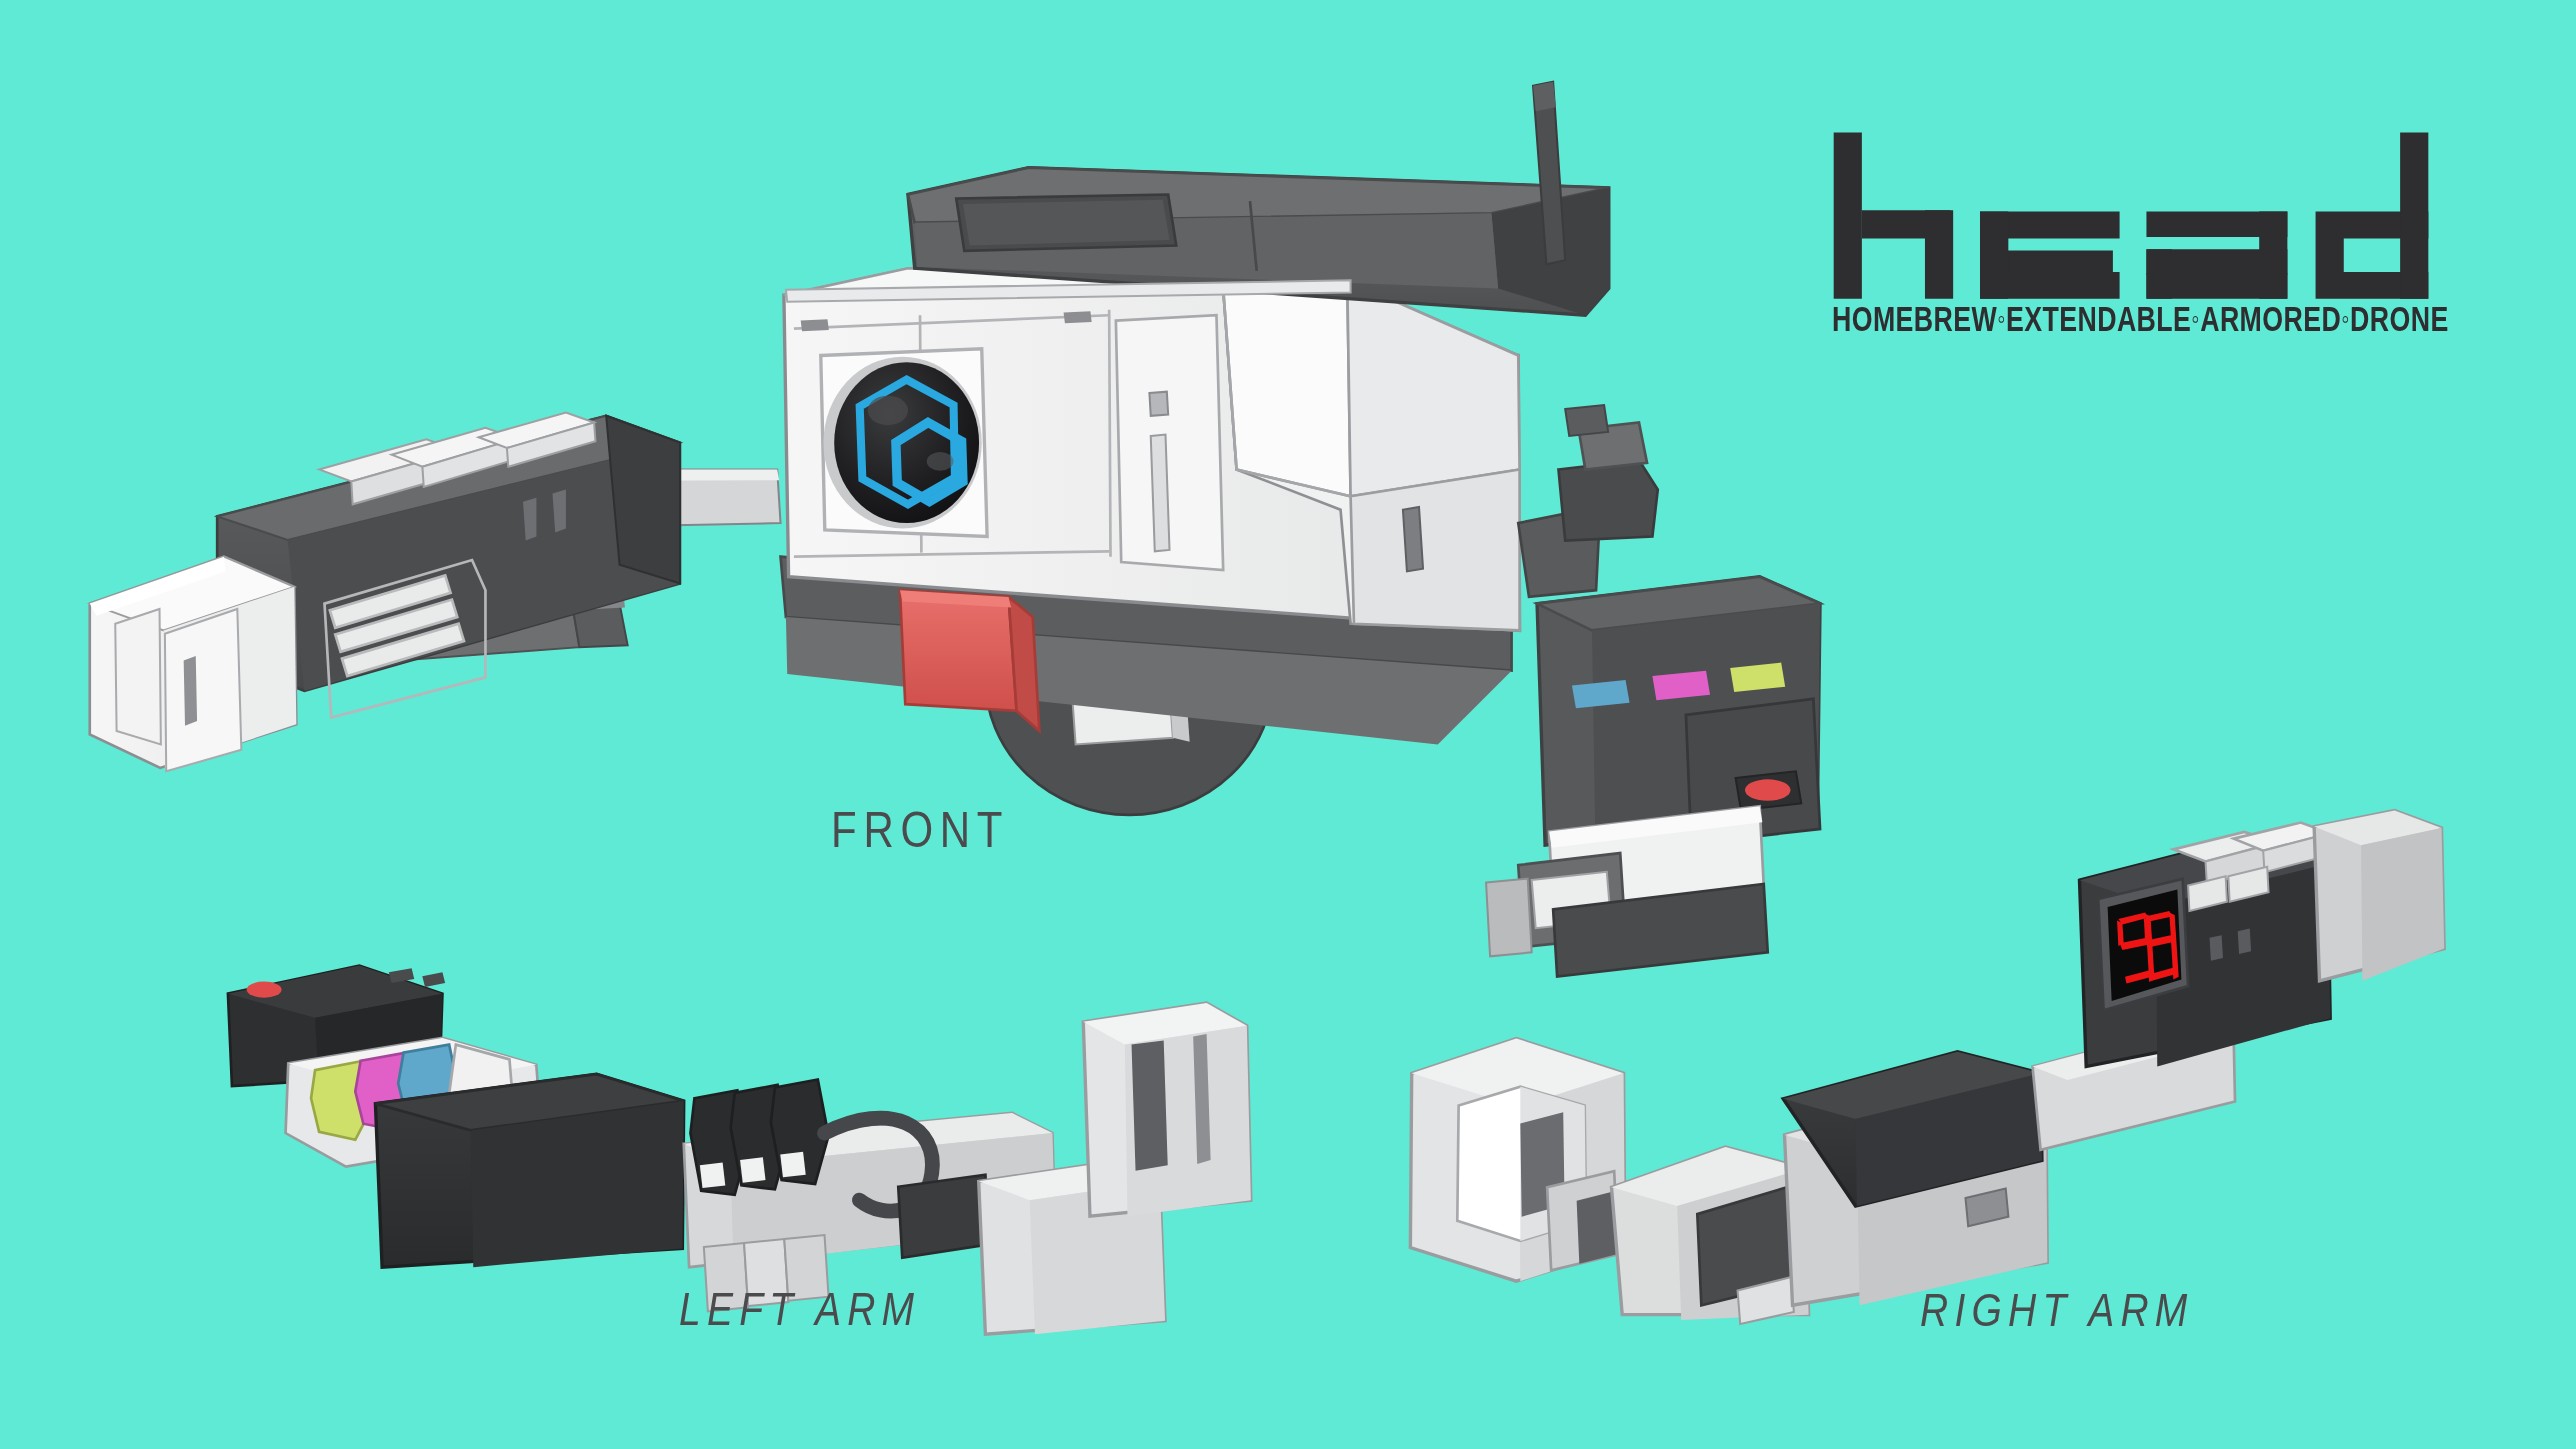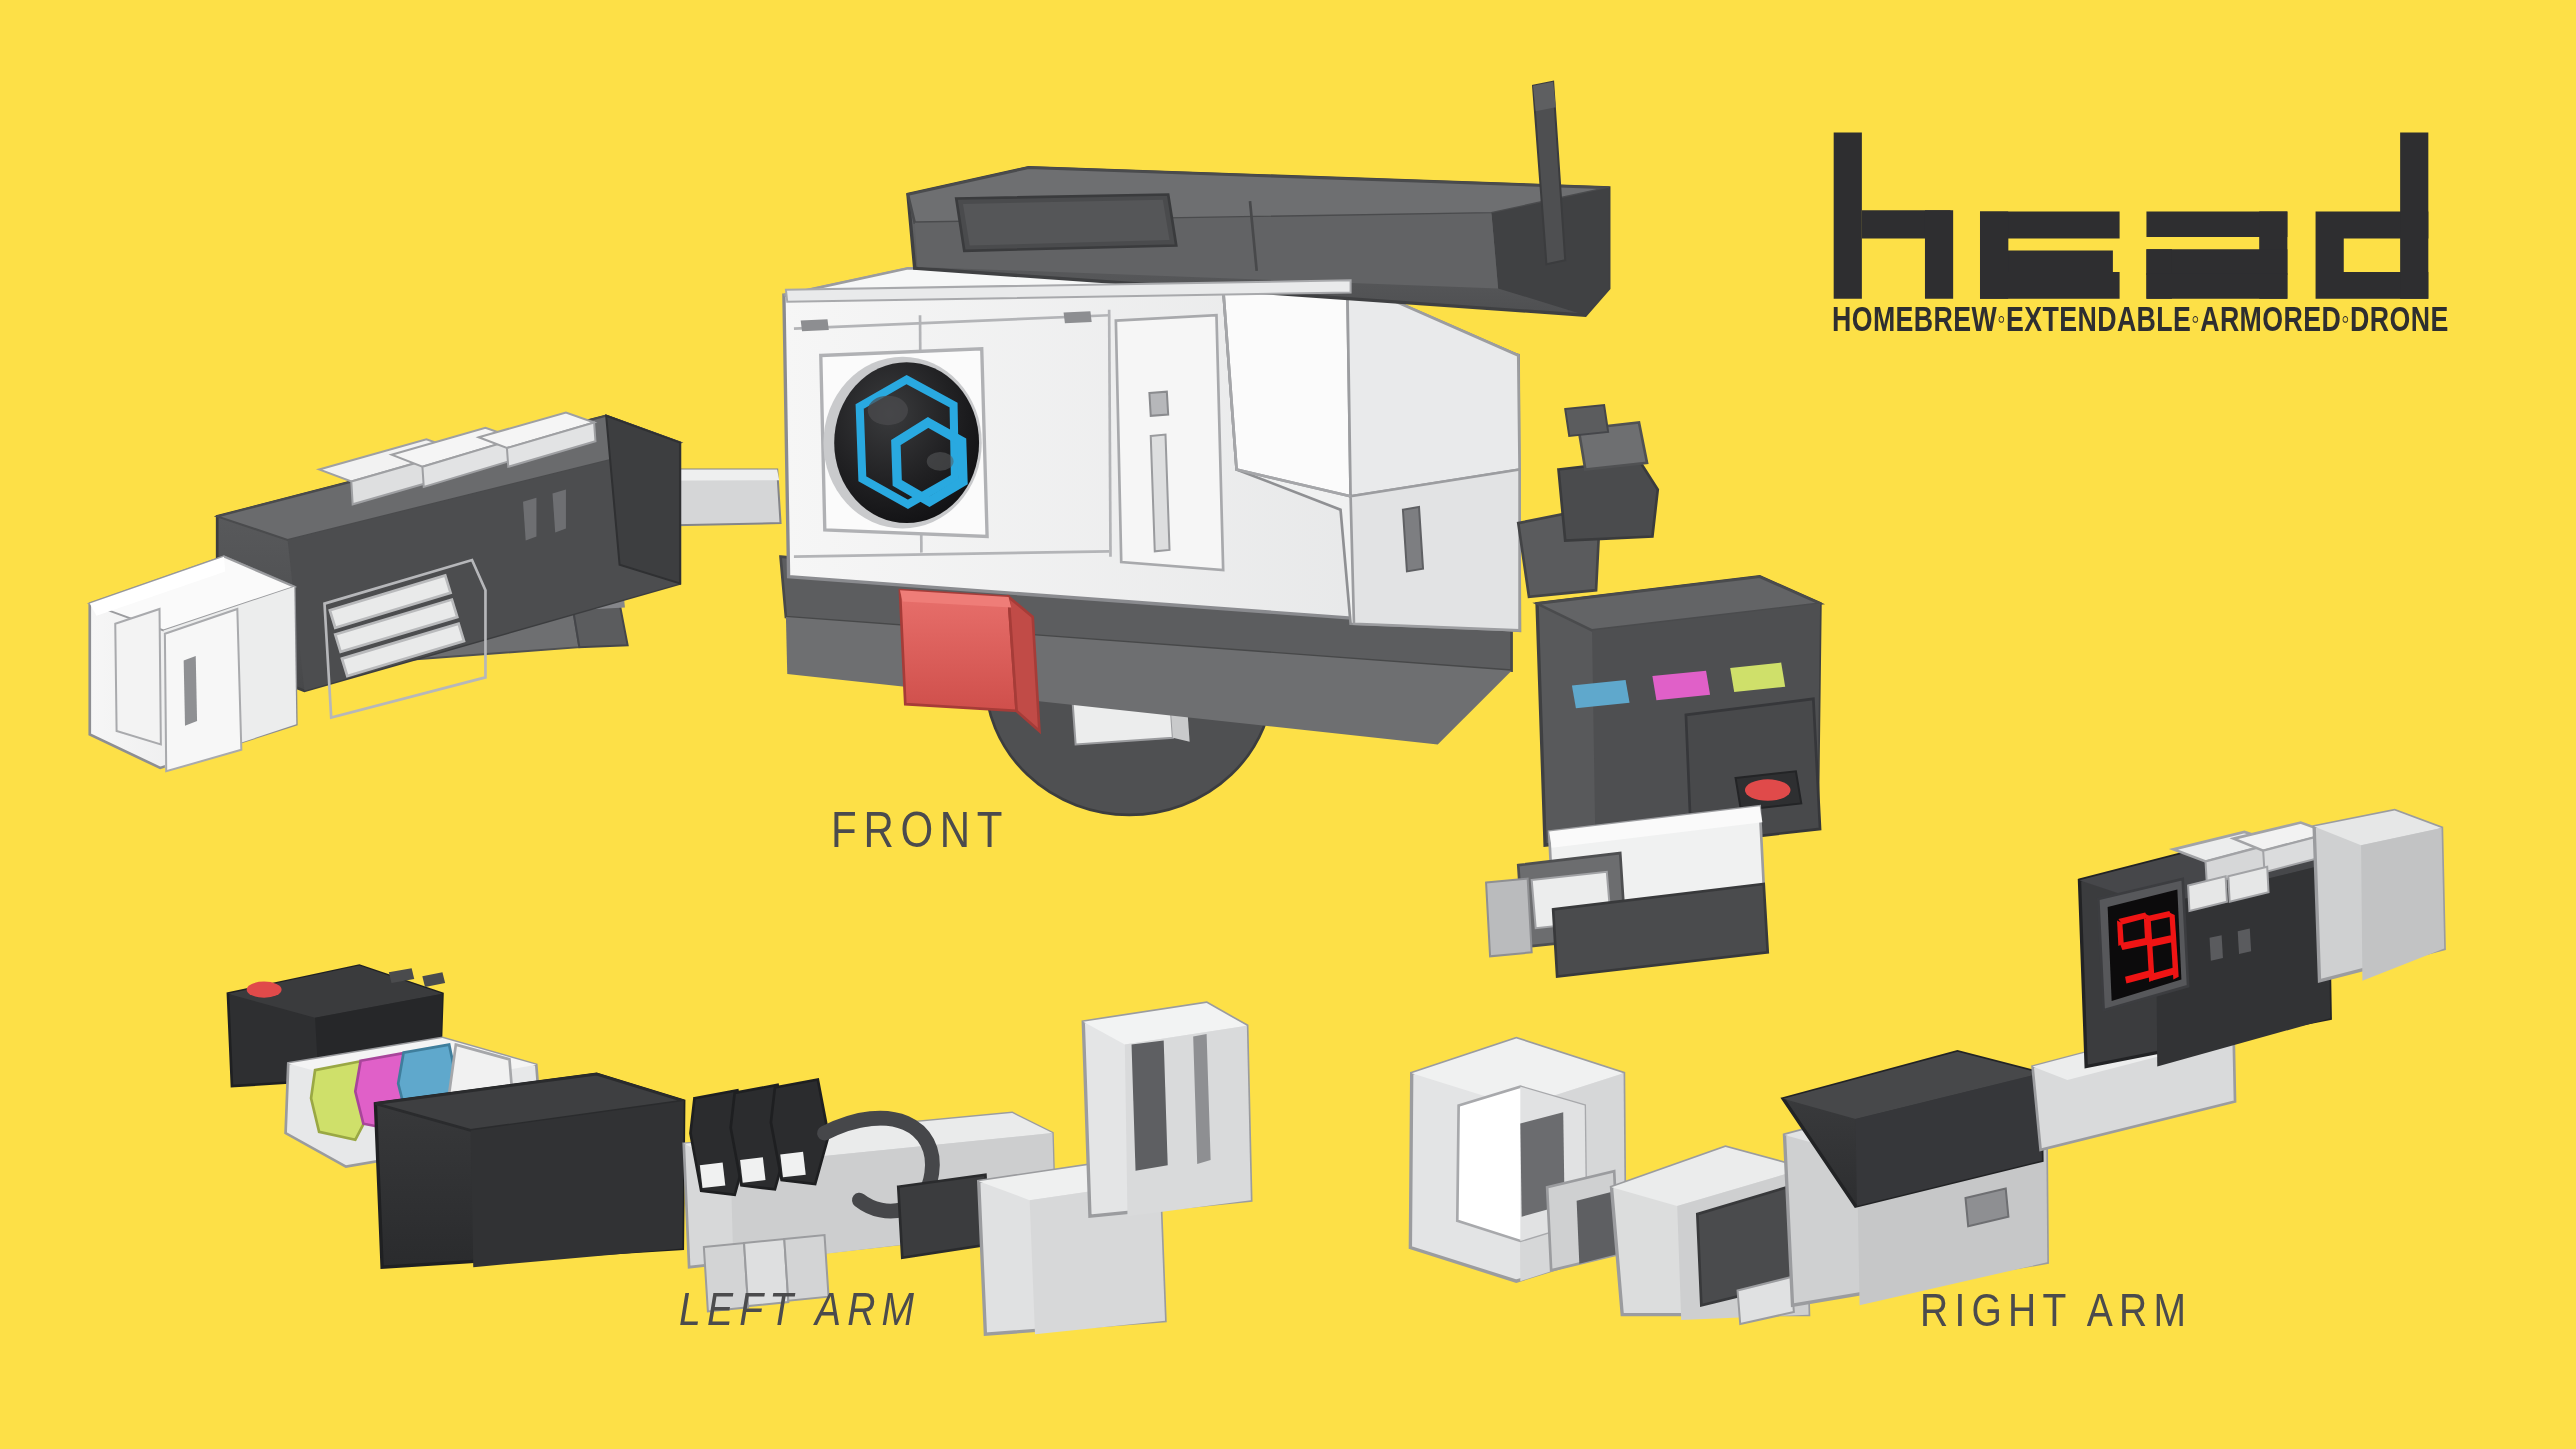"HOMEBREW◦EXTENDABLE◦ARMORED◦DRONE" #sheet { background: #fde047 -> #5eead4 }
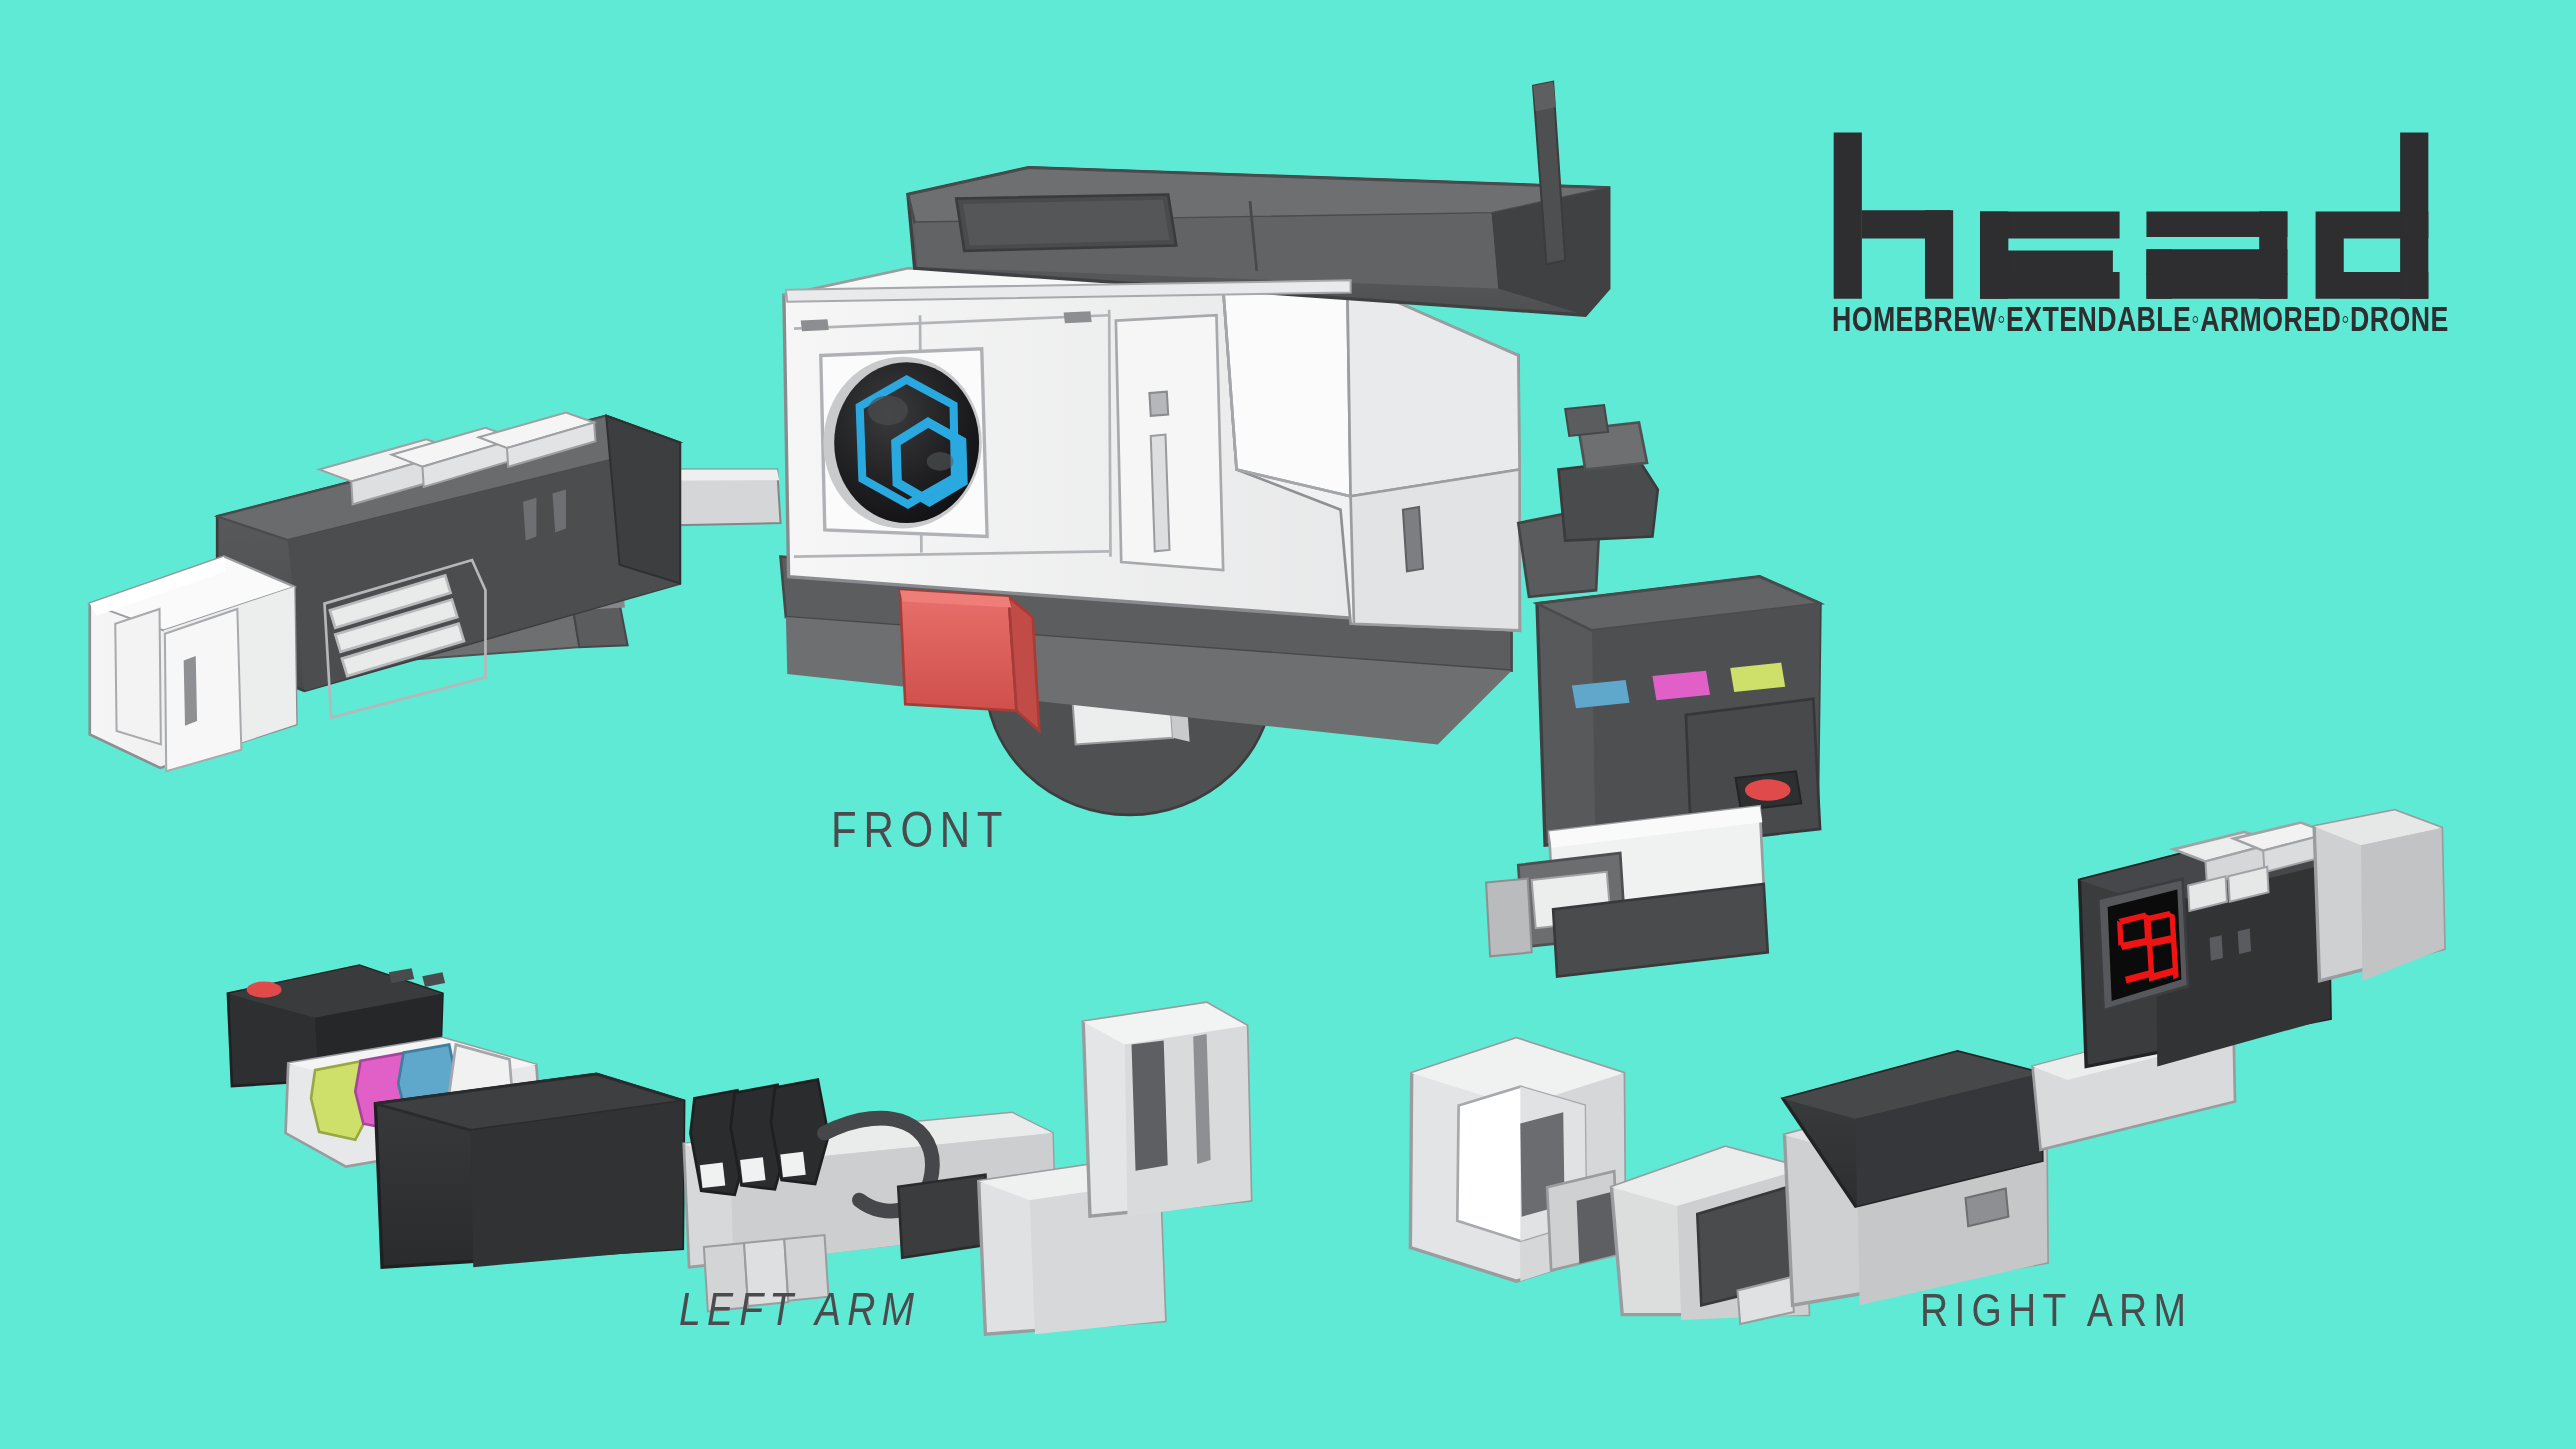"RIGHT ARM" div.vw { font-style: none -> italic }
